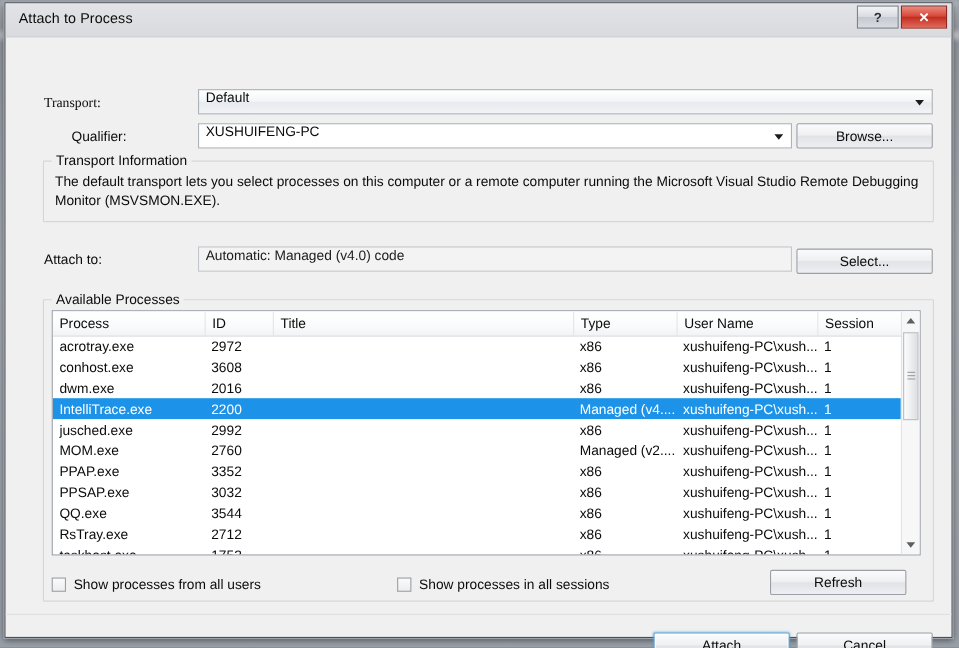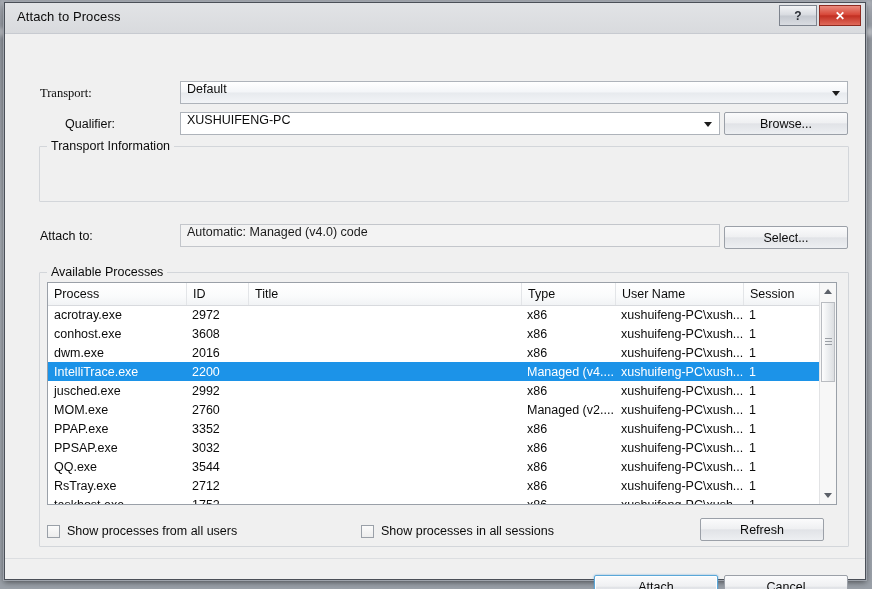"The default transport lets you" div.group-text { html: none -> <div>The default transport lets you select processes on this computer or a remote computer running the Microsoft Visual Studio Remote Debugging Monitor (MSVSMON.EXE).</div> }
